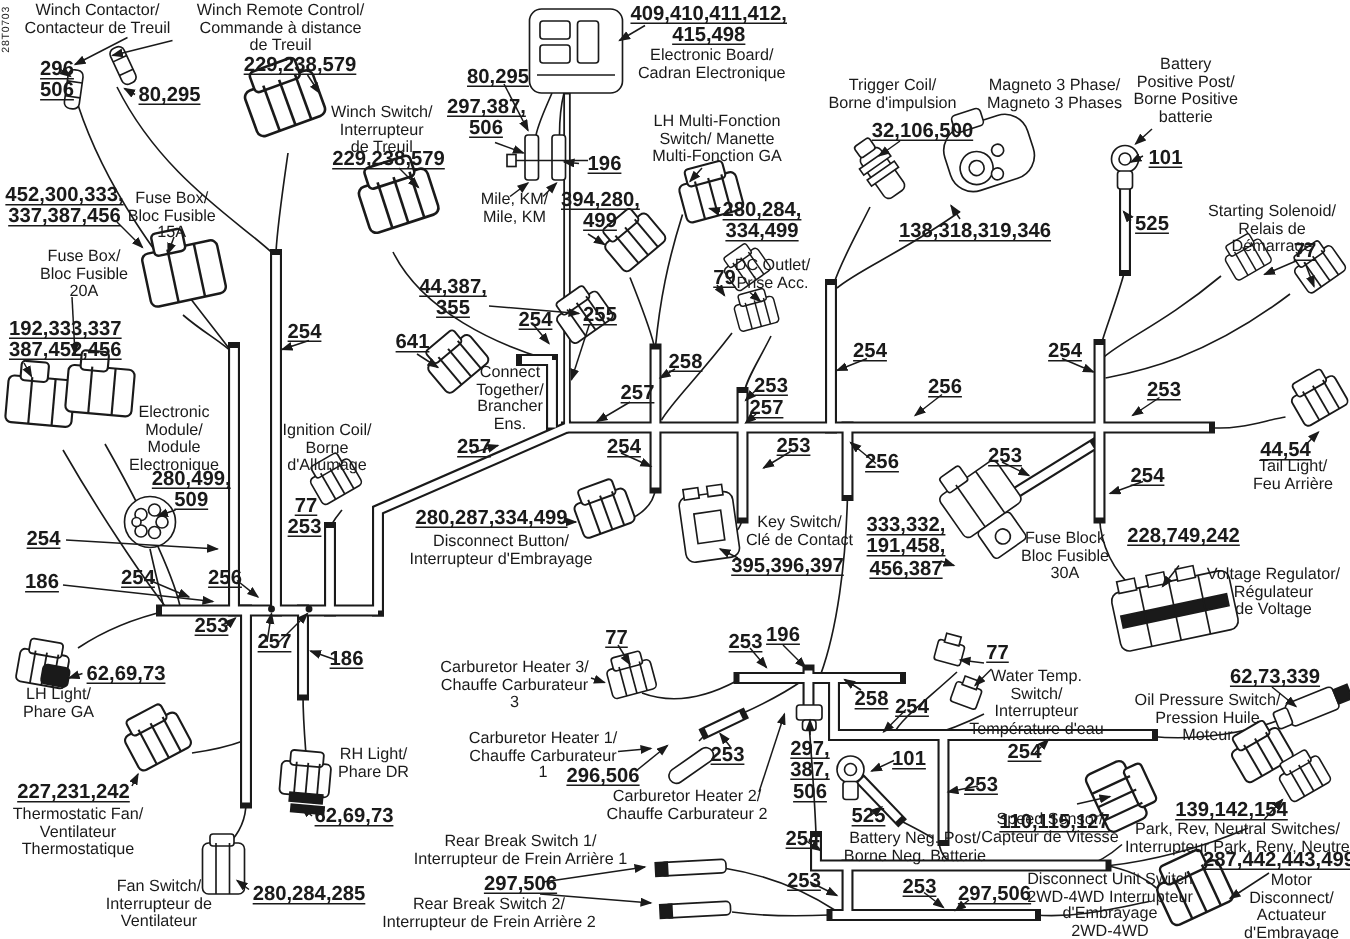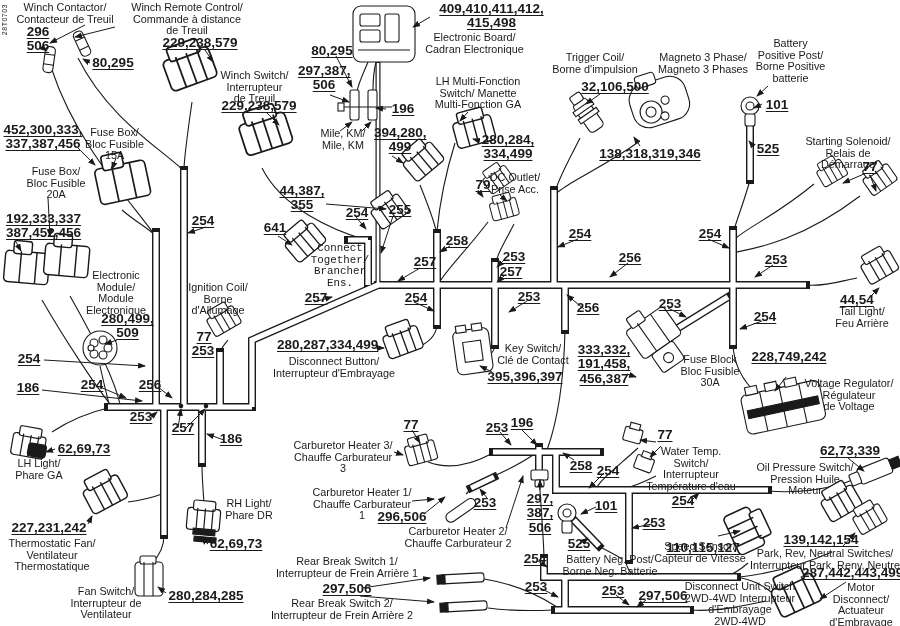"409,410,411,412," div.lbl { margin-left: 19px -> none }
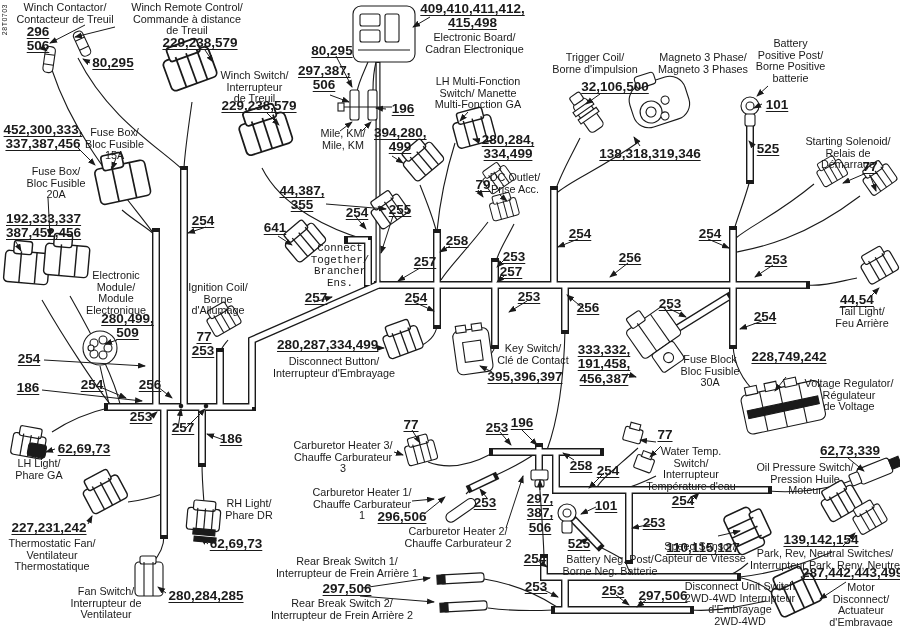"296" div.lbl { top: 25px -> 39px }
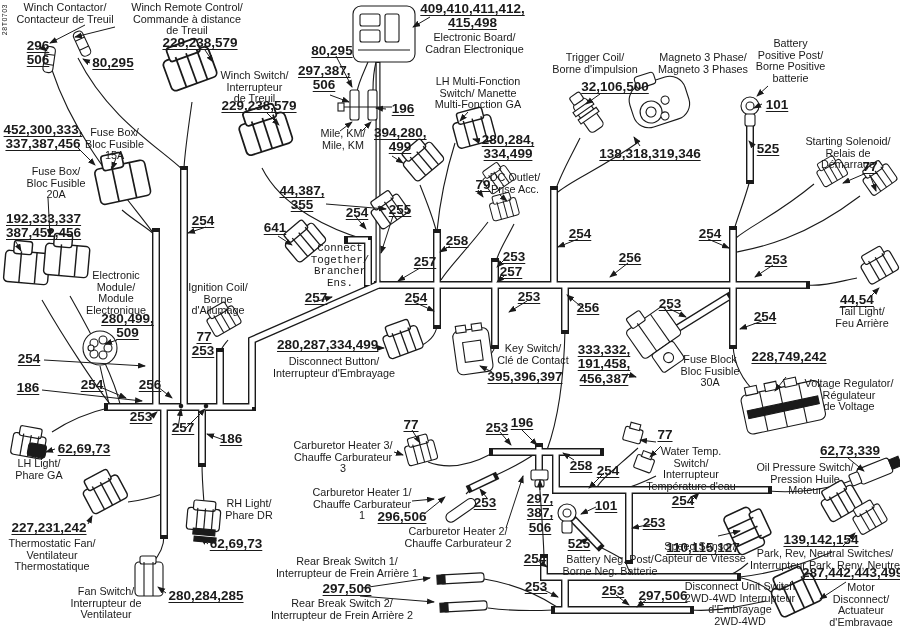"Connect" div.lbl { font-family: Liberation Mono, monospace -> none }
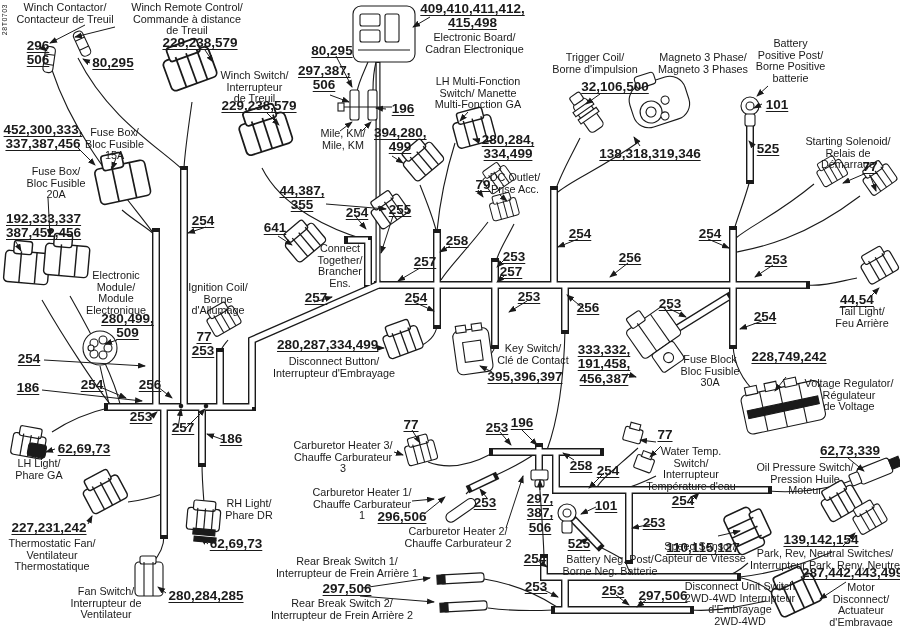"Rear Break Switch 2/" div.lbl { margin-left: 16px -> none }
